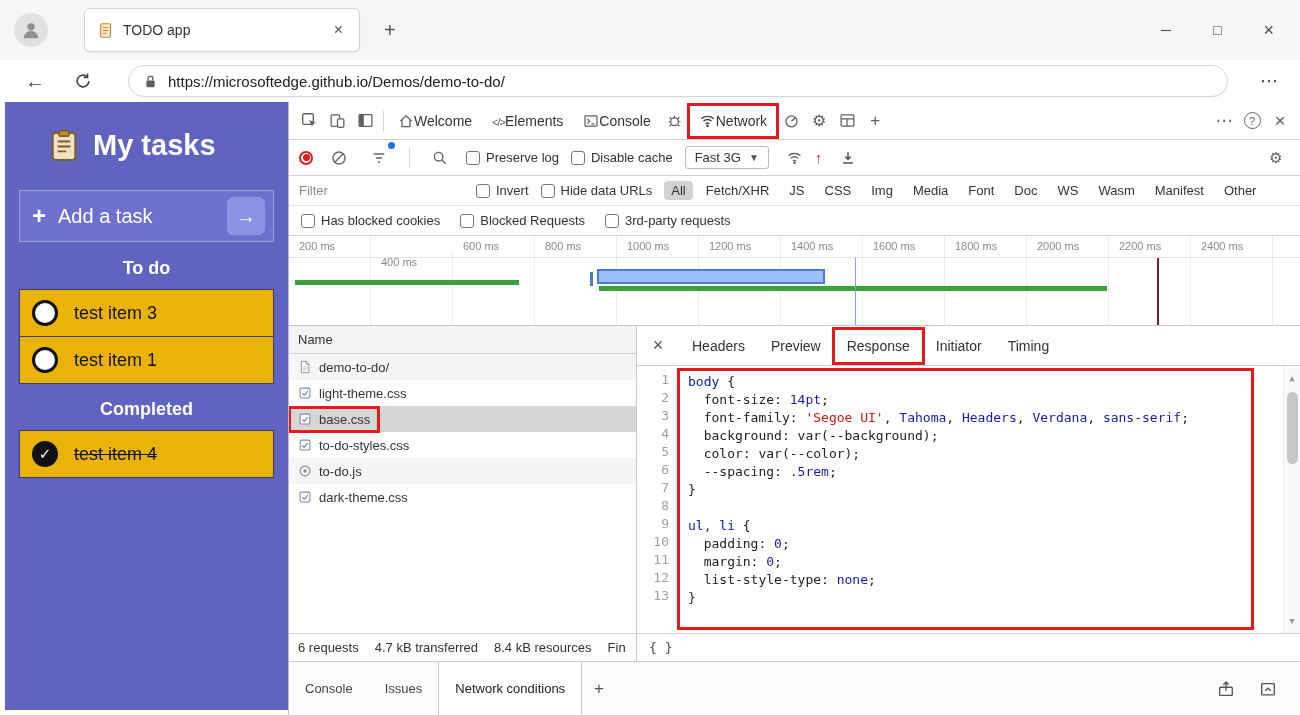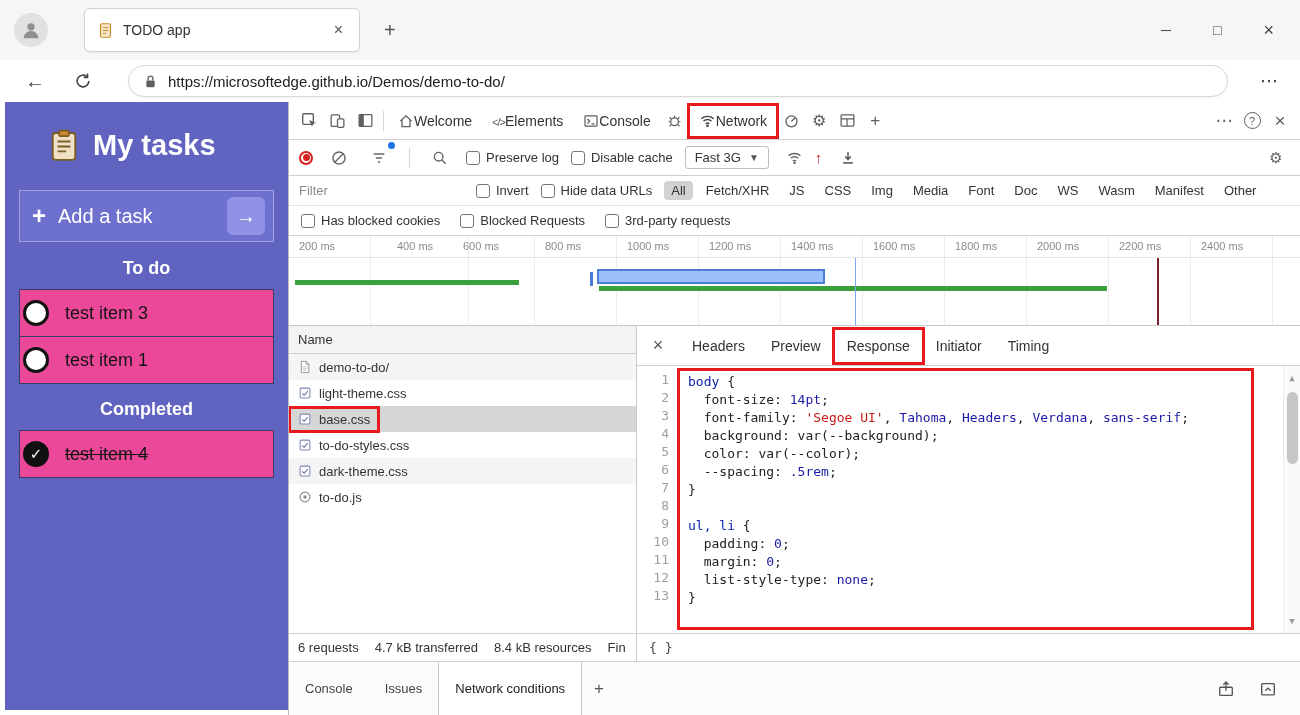"400 ms" div.wf-cell { left: 98px -> 82px; margin-top: none -> 16px }
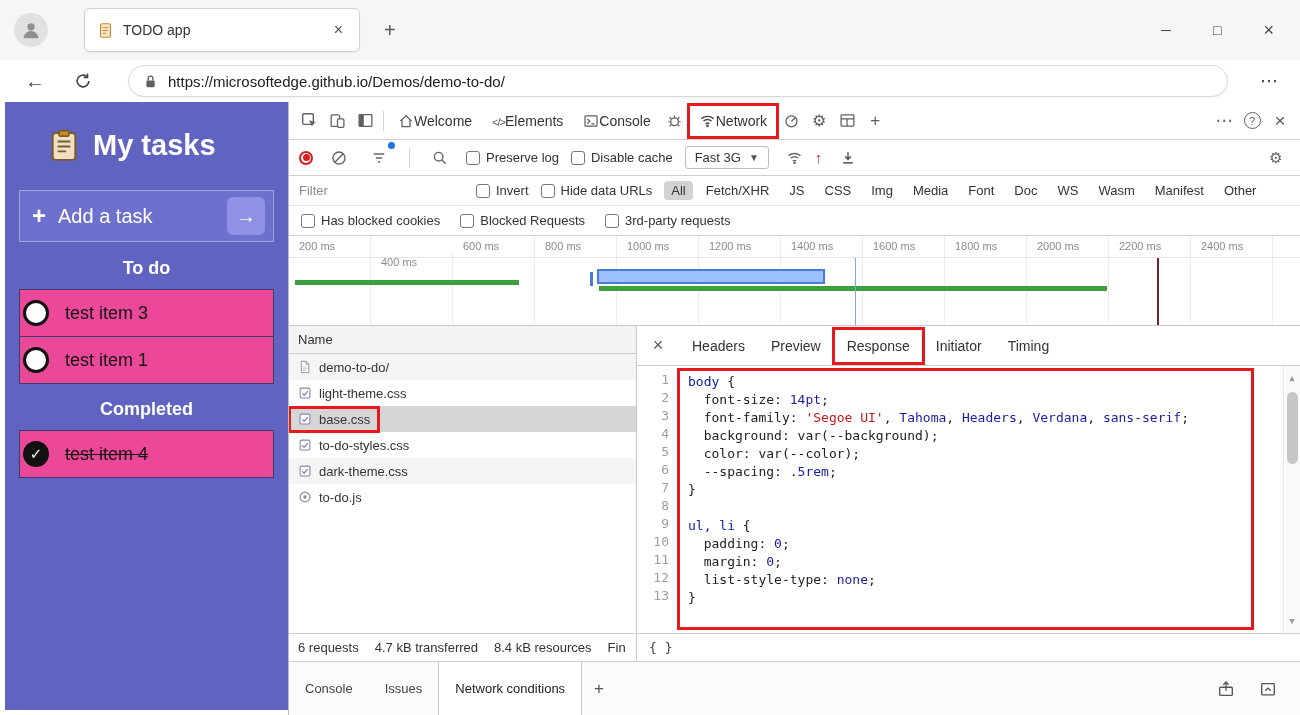"test item 3" .todo-item { background: #ec4899 -> #eab308; padding: 0 3px -> 0 12px }
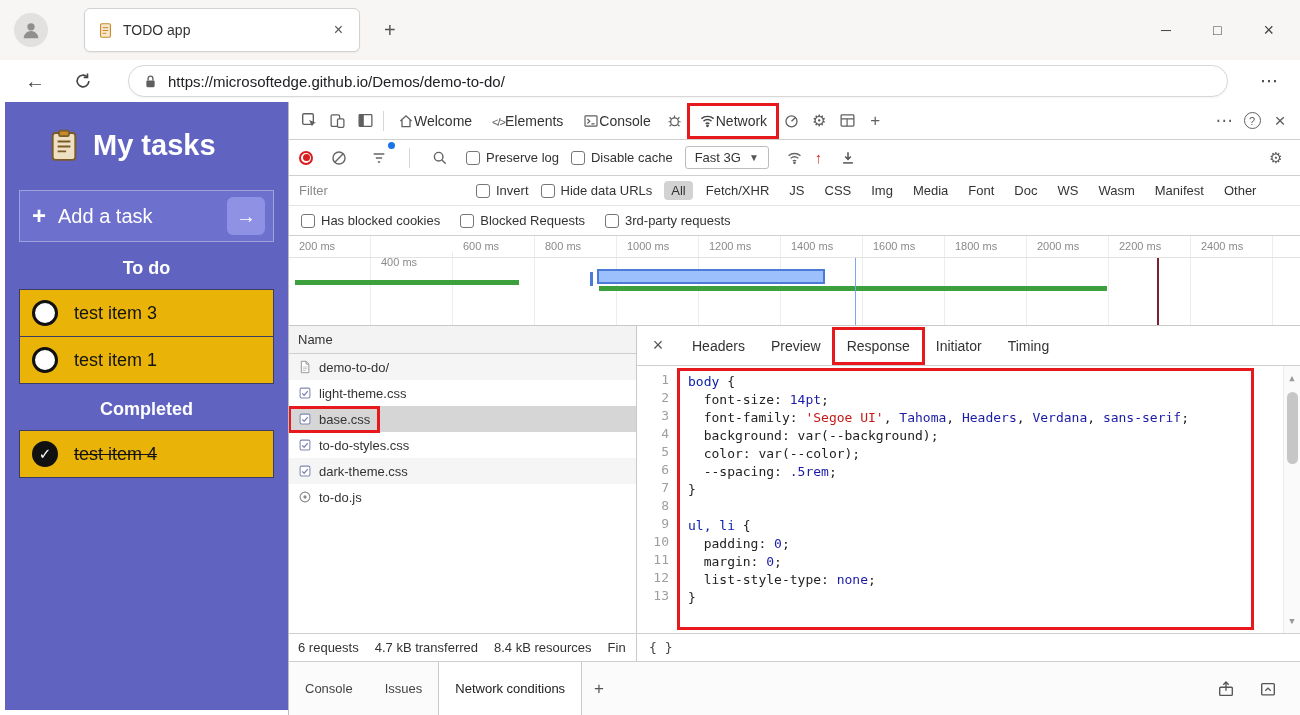"dark-theme.css" div.req-row { order: before "to-do.js" -> after "to-do.js" }
